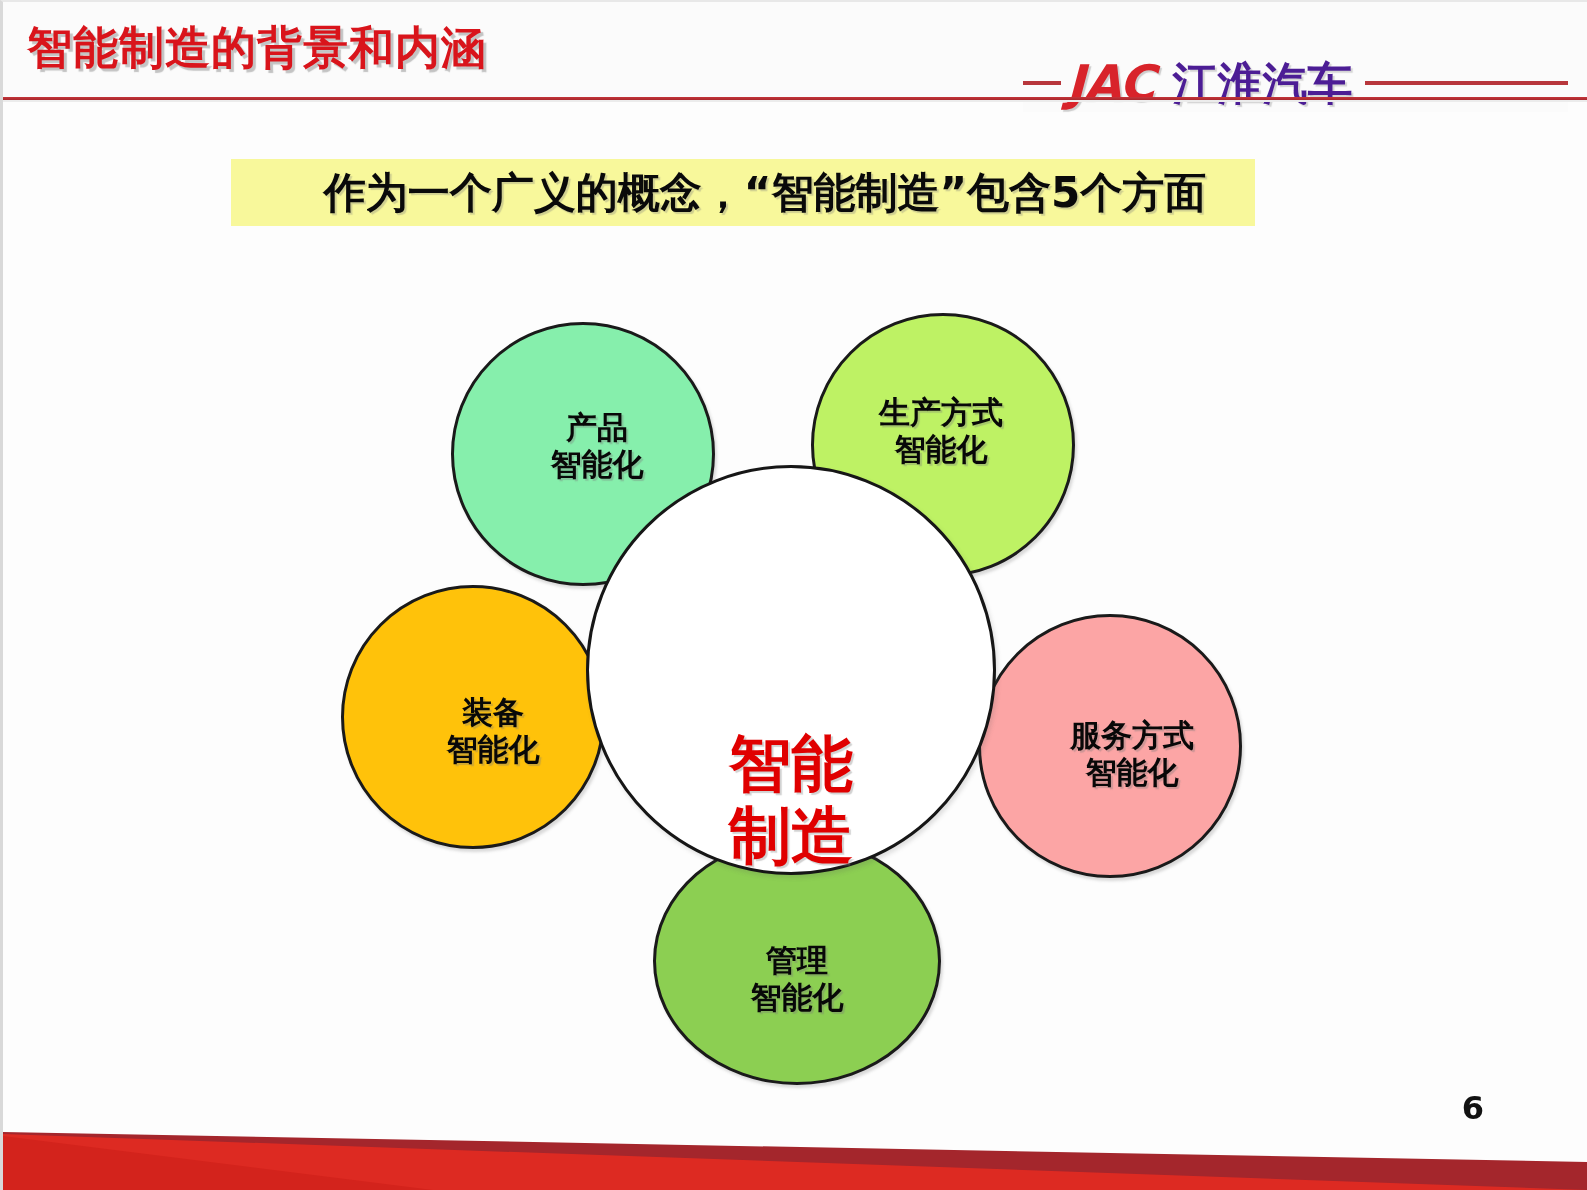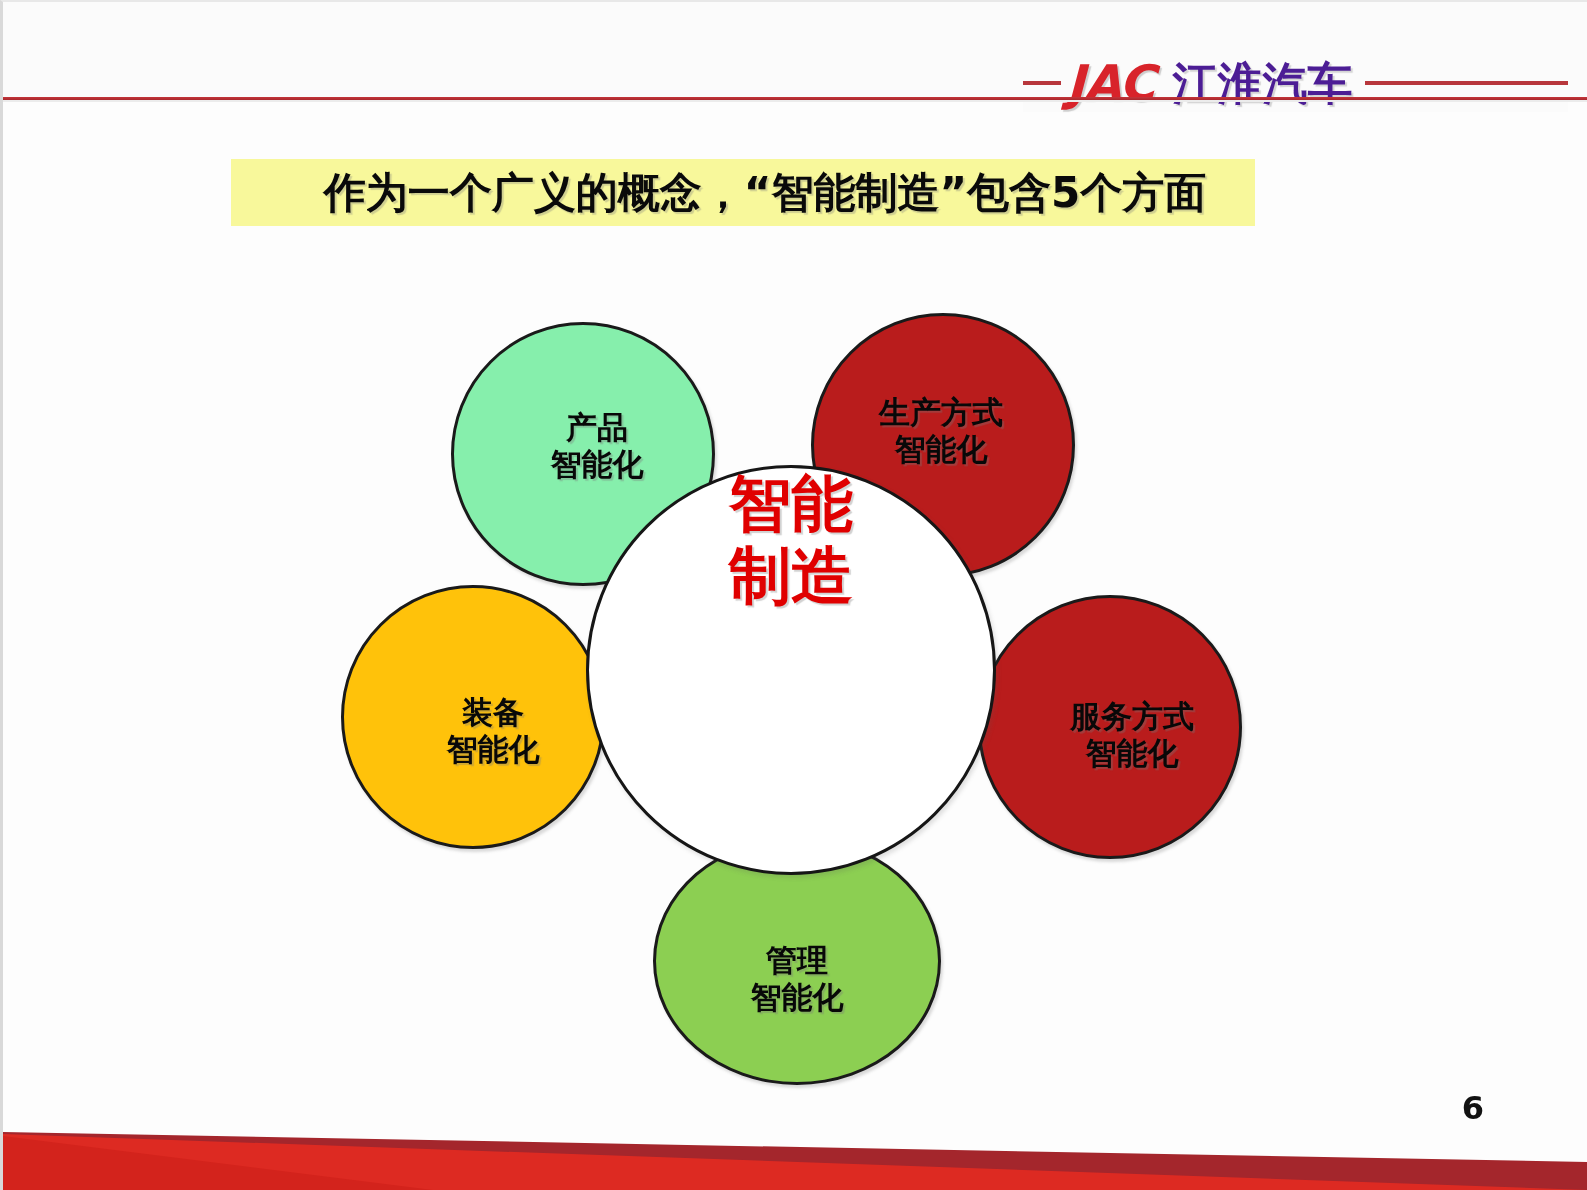"智能制造的背景和内涵" div { html: none -> <div>智能制造的背景和内涵</div> }
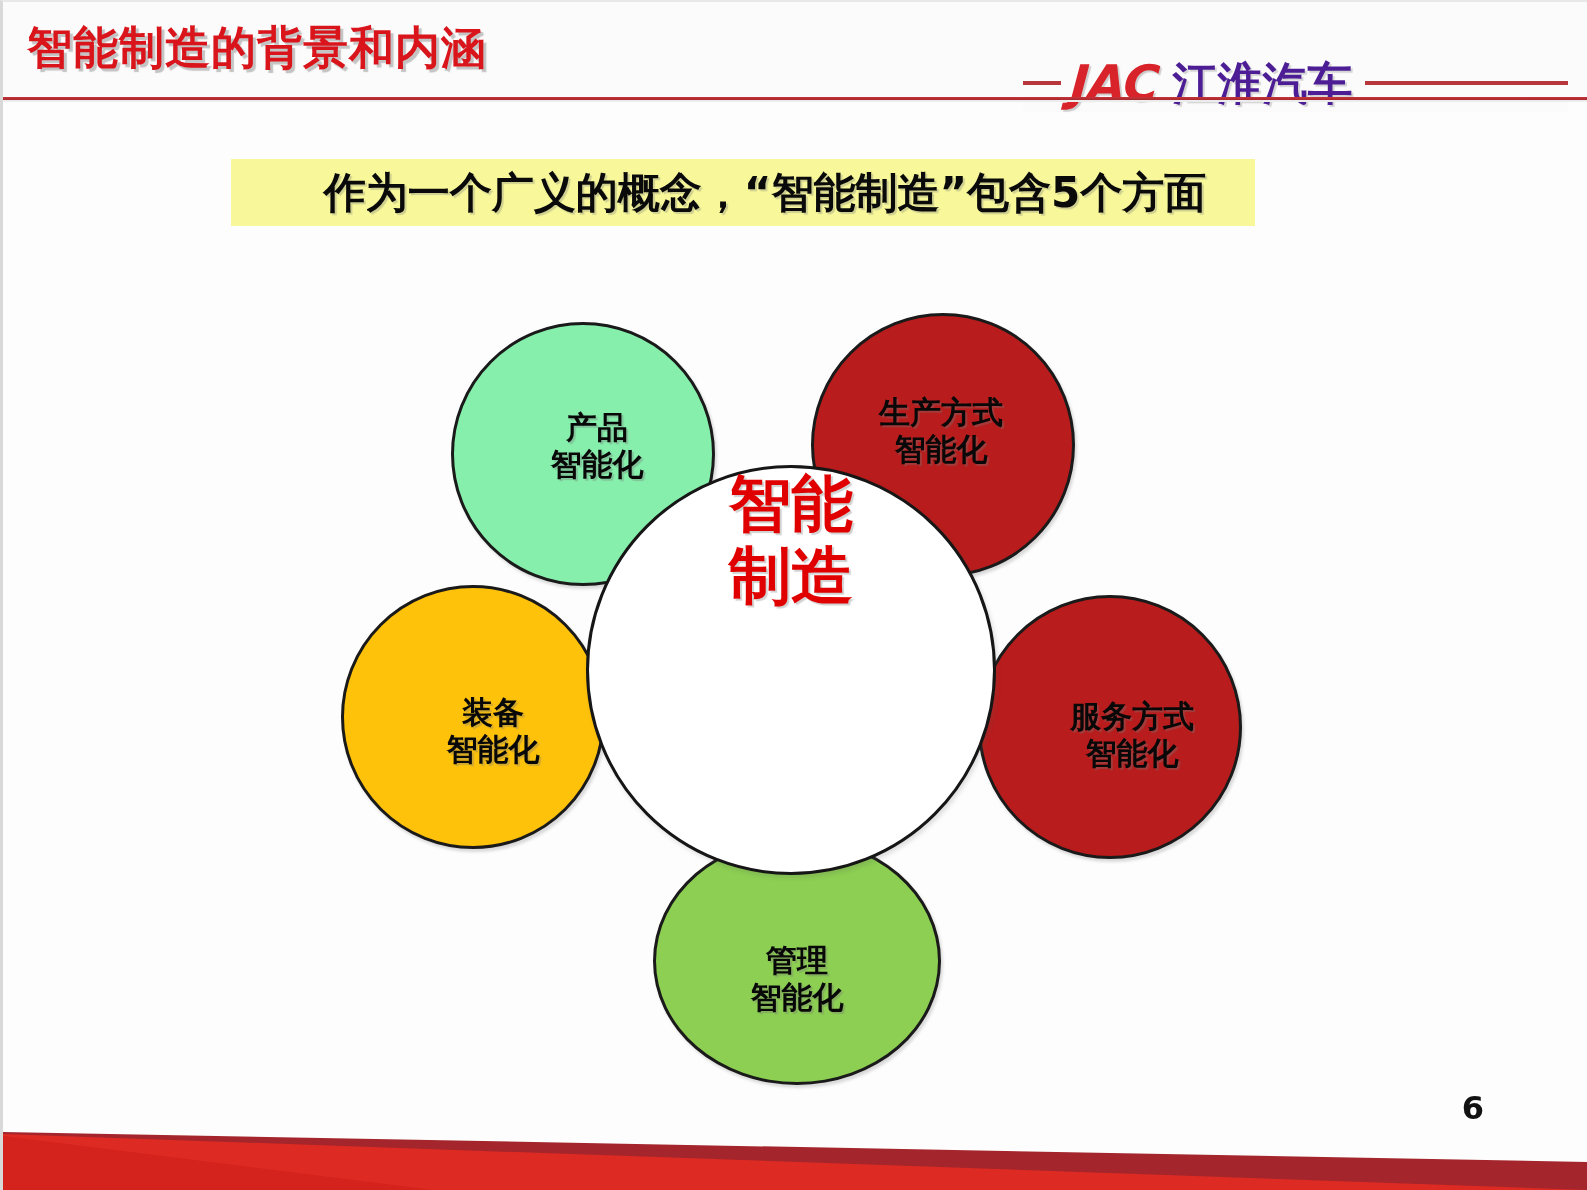"生产方式" #petal-production { background: #b91c1c -> #bef264 }
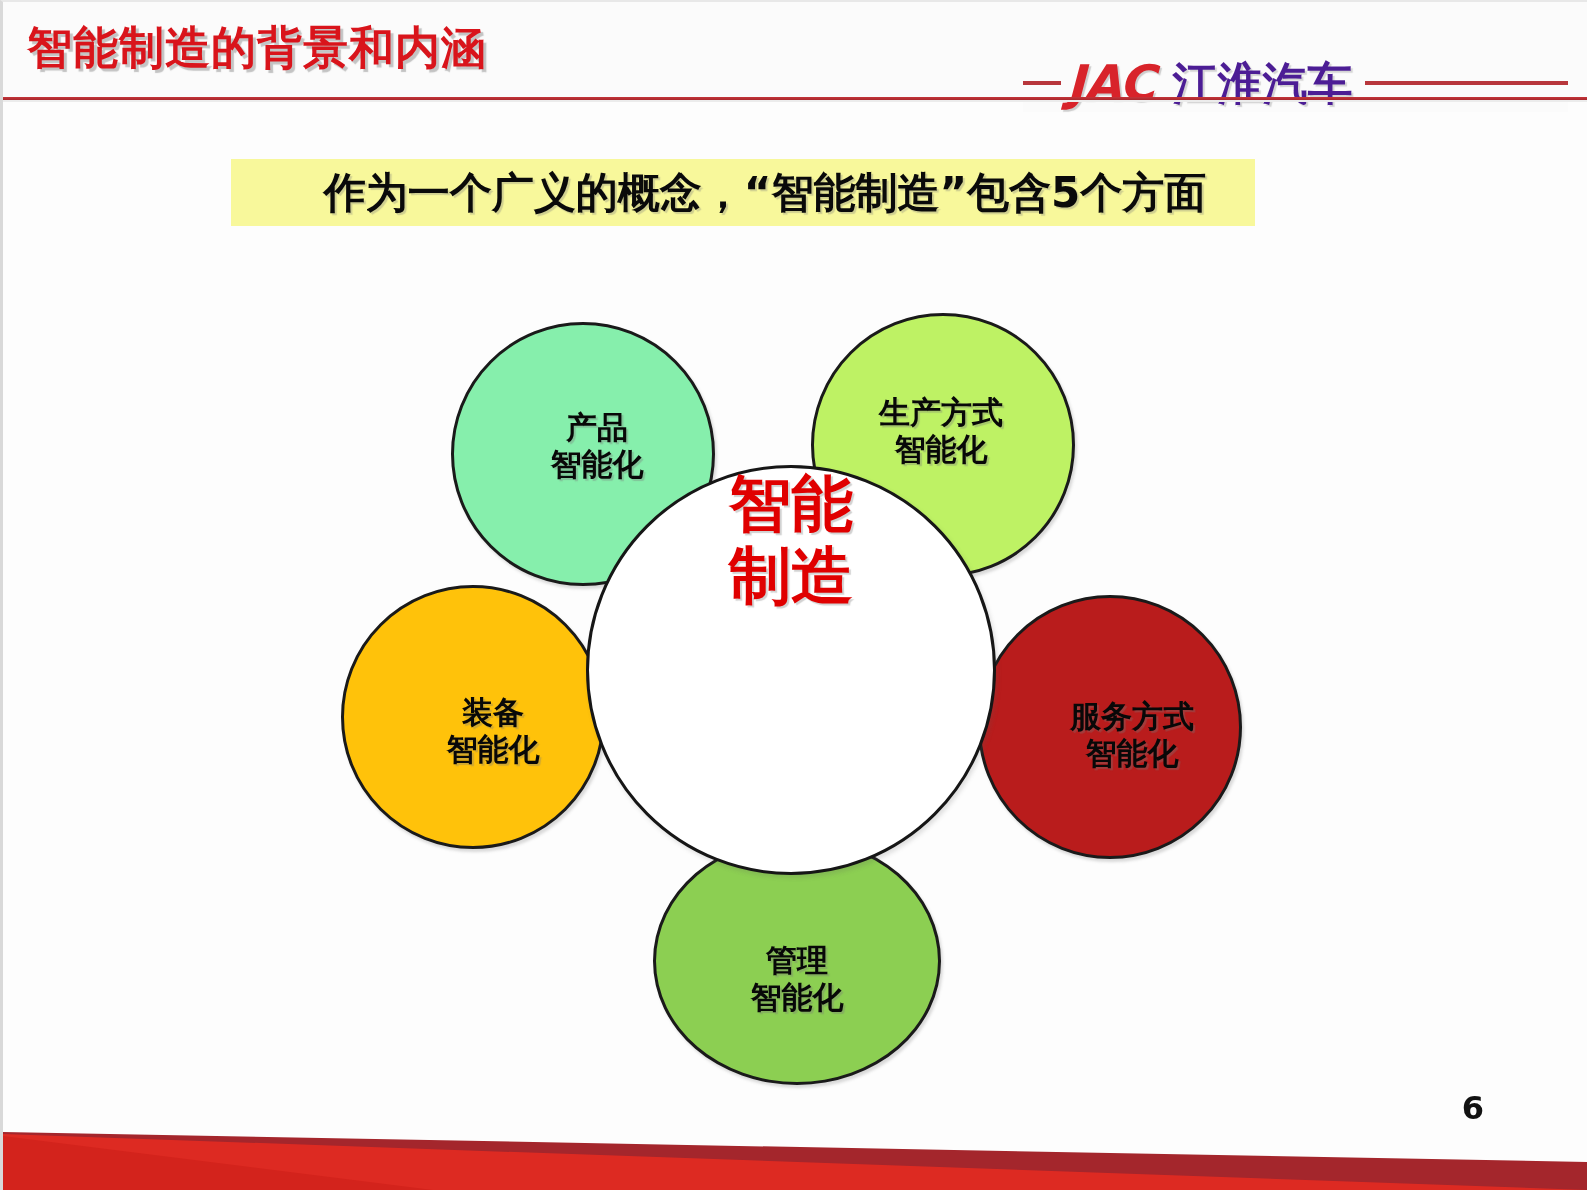"智能" #hub { align-items: flex-start -> flex-end }
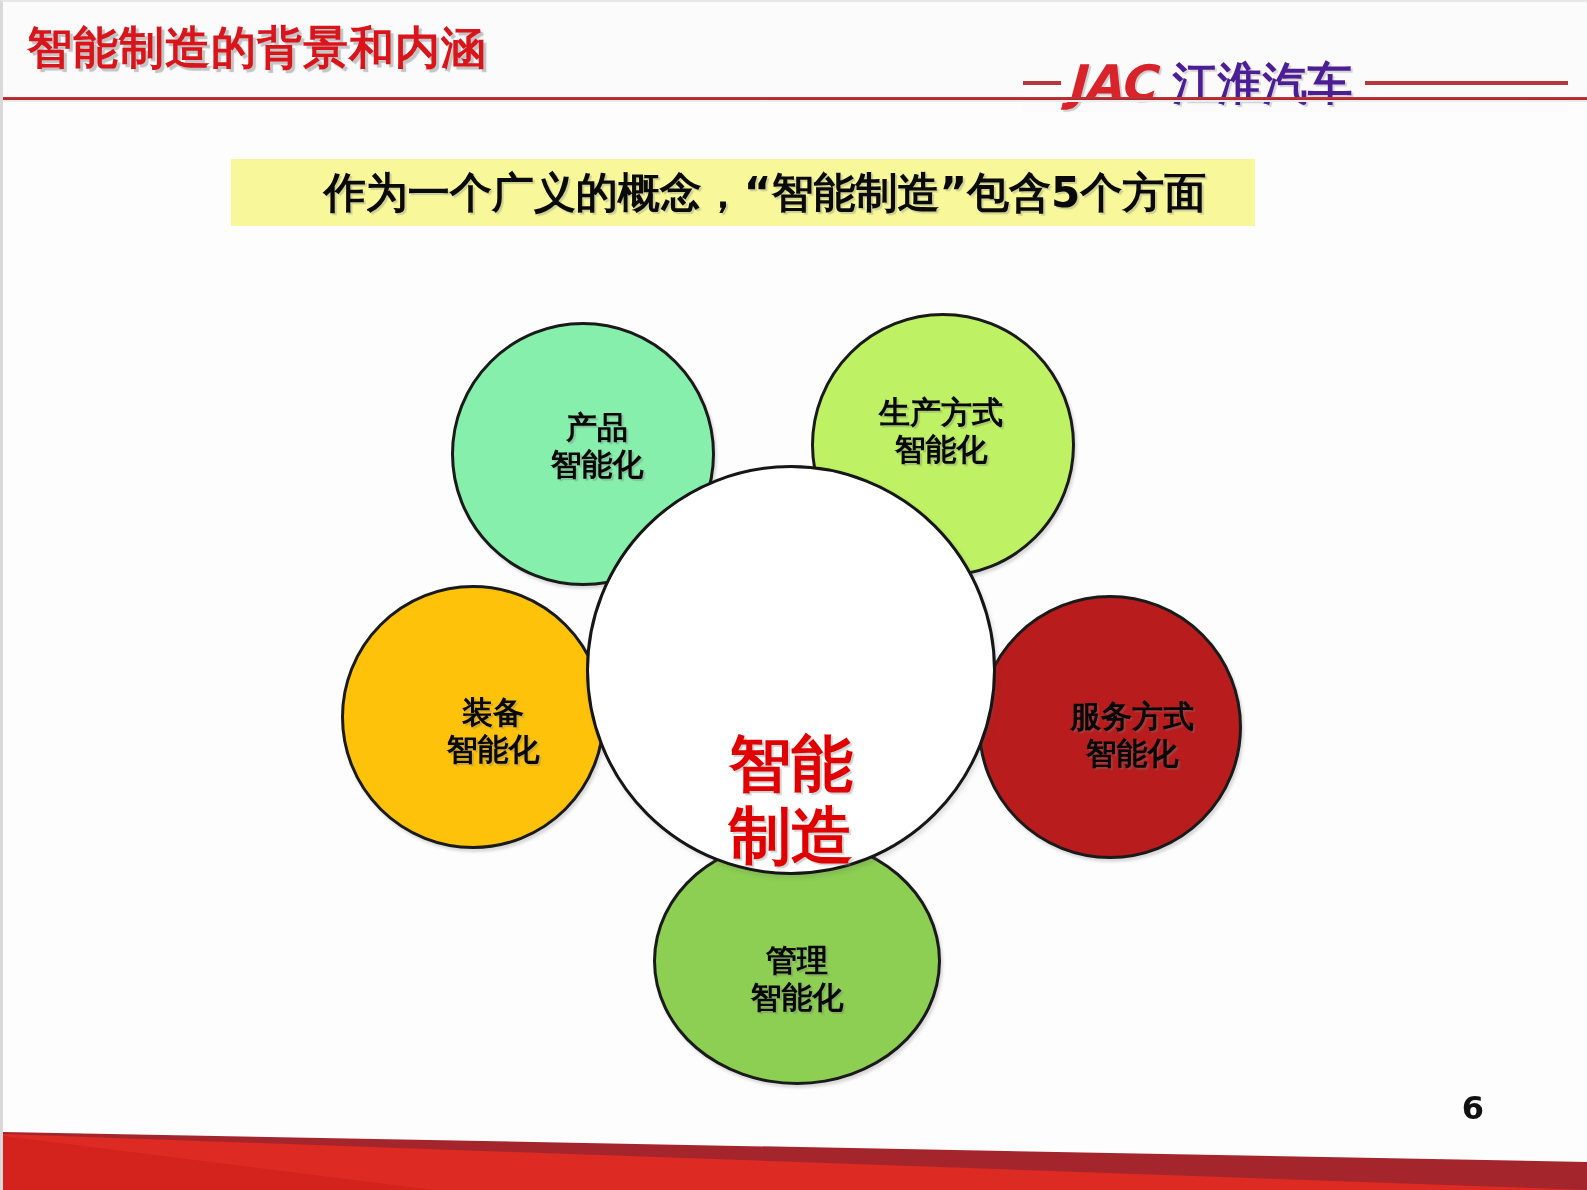"服务方式" #petal-service { background: #b91c1c -> #fca5a5; top: 298px -> 317px }
